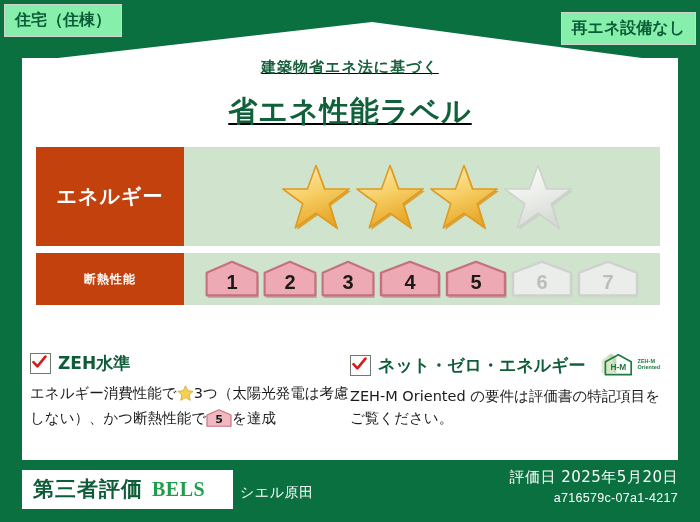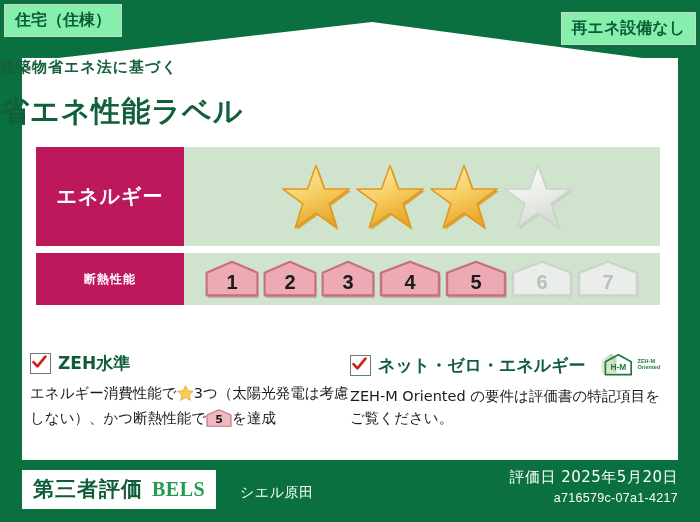"建築物省エネ法に基づく" .titles { text-align: none -> center; text-decoration: none -> underline }
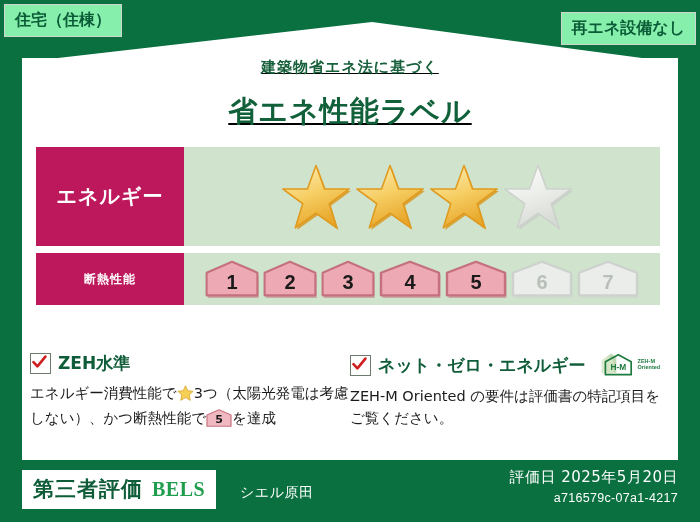"エネルギー" .perf-name { background: #be185d -> #c2410c }
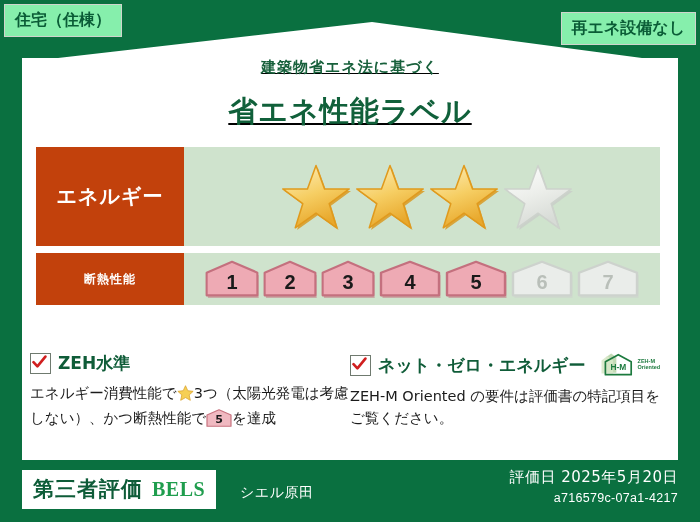"第三者評価" .bels-box { padding: 5px 11px 6px 11px -> 5px 28px 6px 11px }
